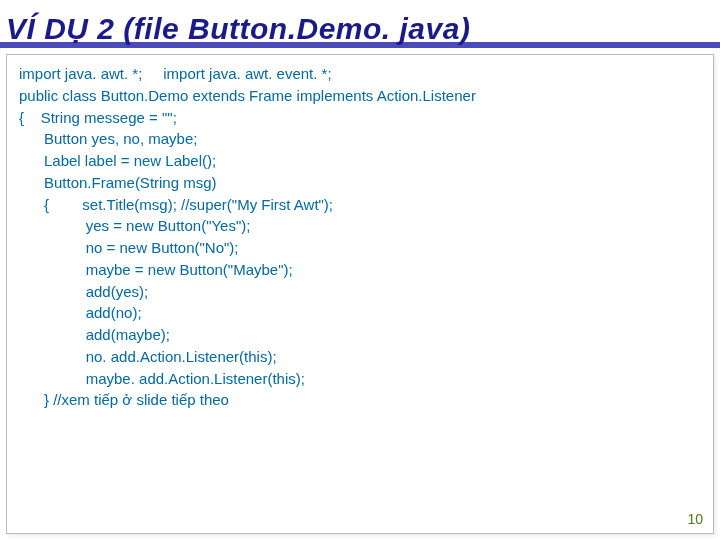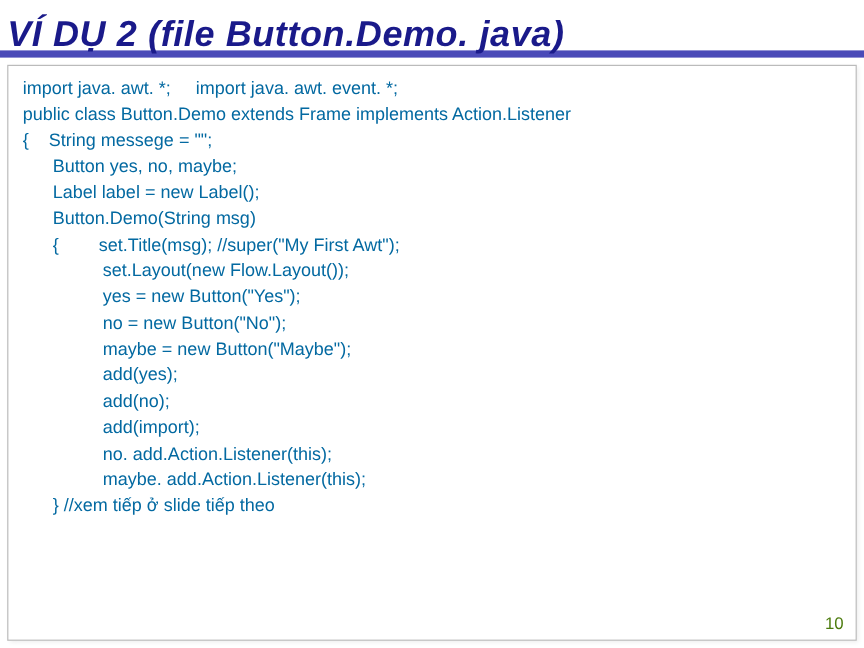"Button.Demo(String msg)" div.code-line { text: Button.Demo -> Button.Frame }
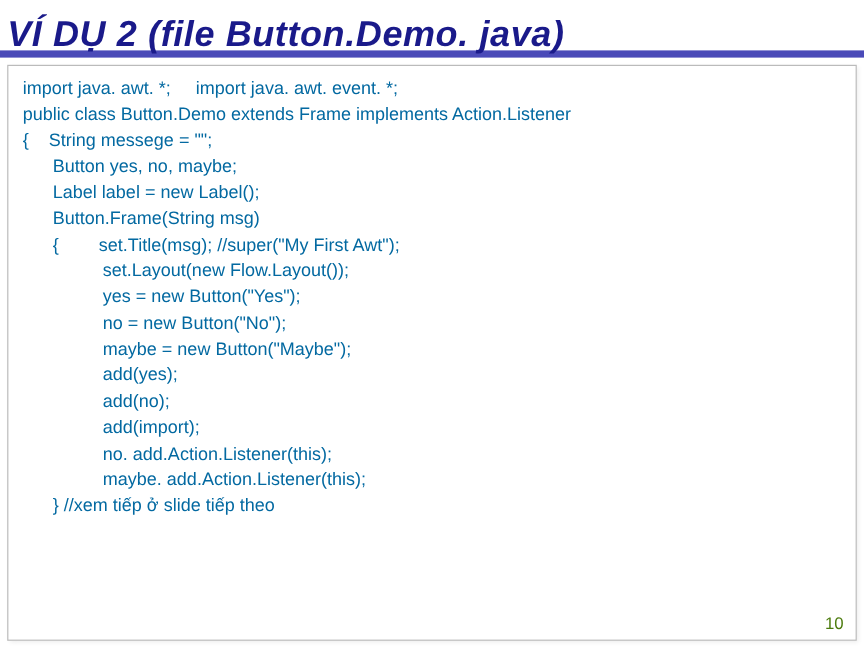"set.Layout(new Flow.Layout());" div.code-line { html: <div> set.Layout(new Flow.Layout());</div> -> none }
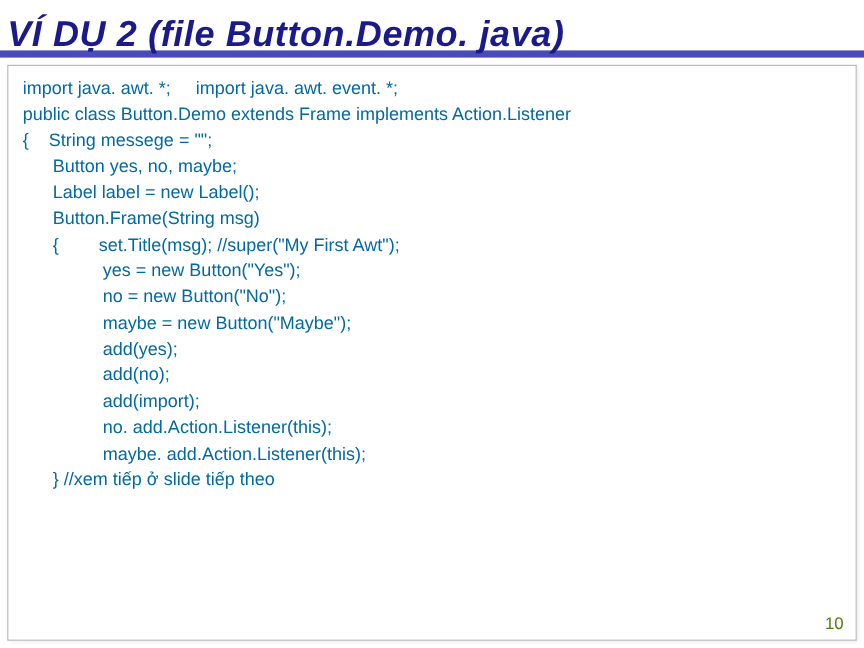"add(import);" div.code-line { text: import -> maybe }
